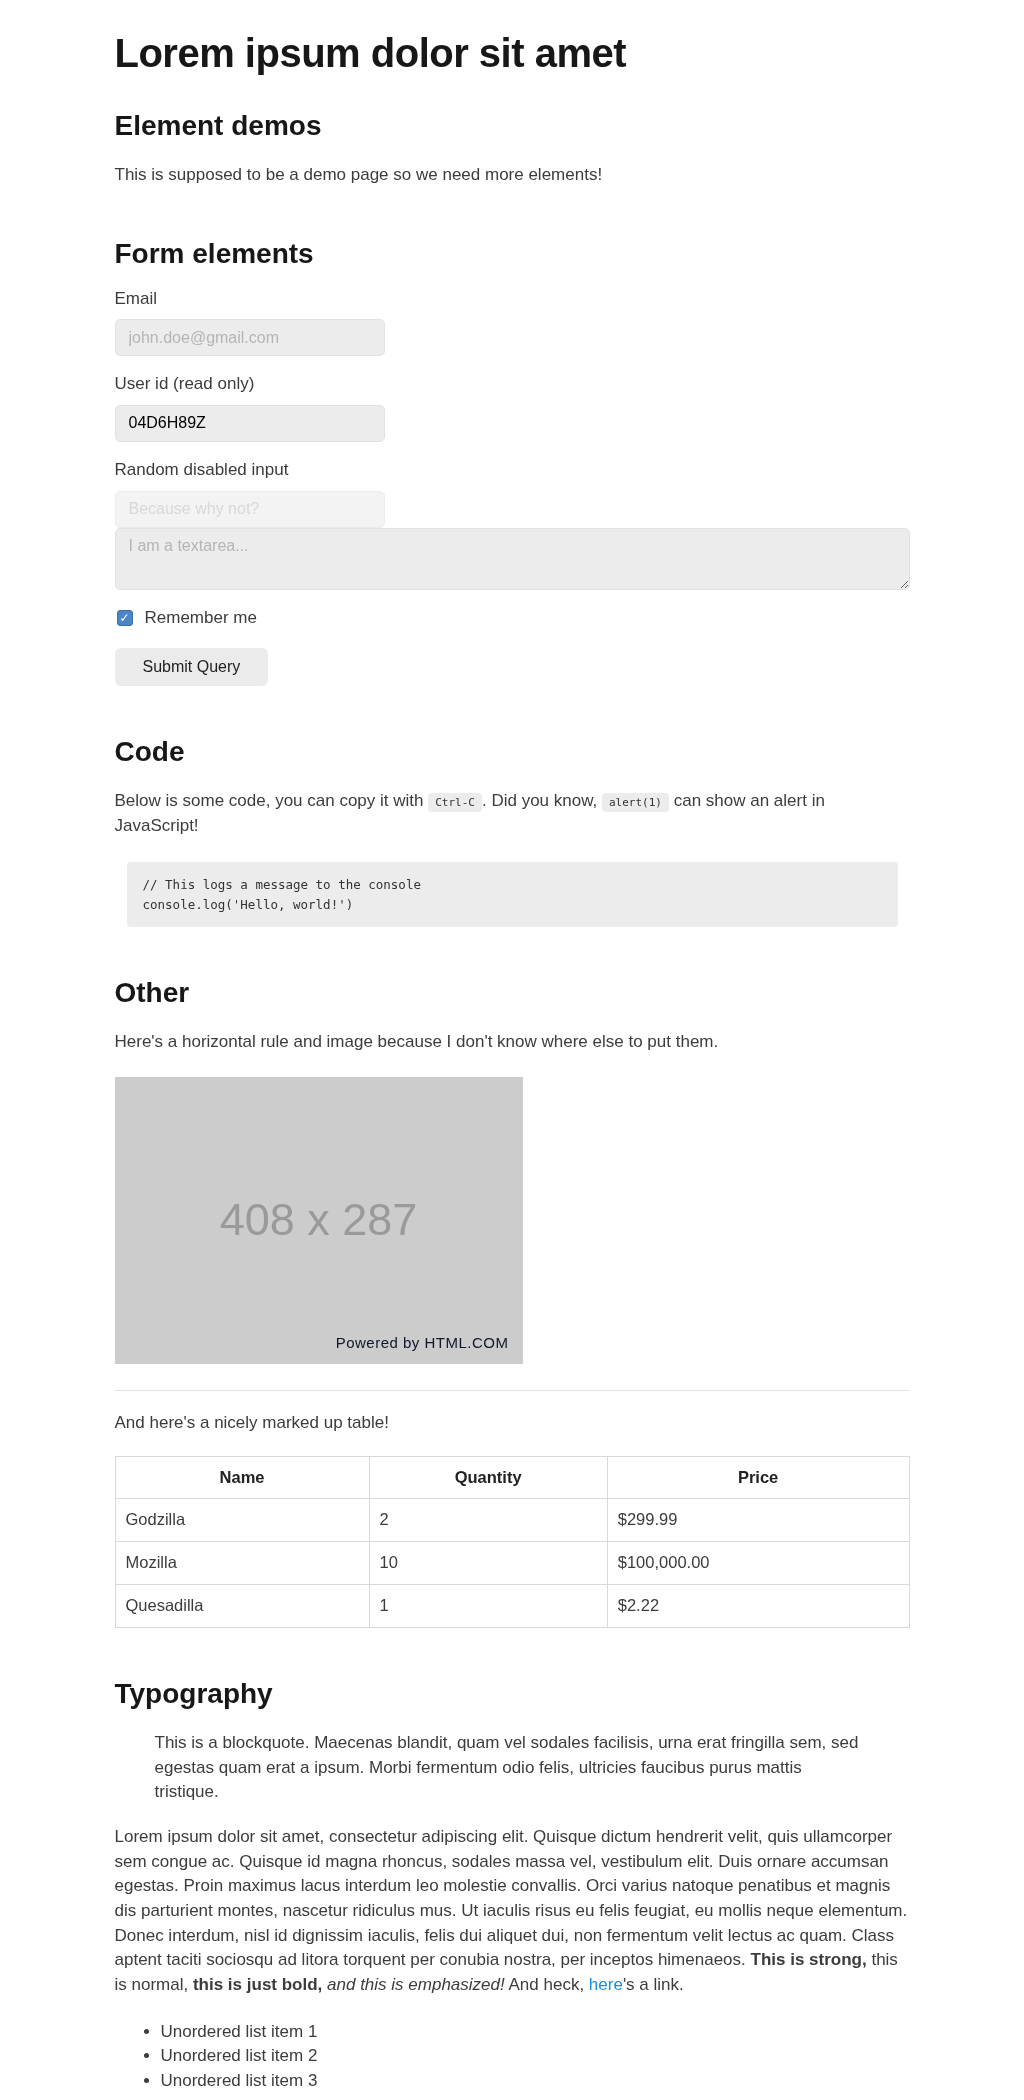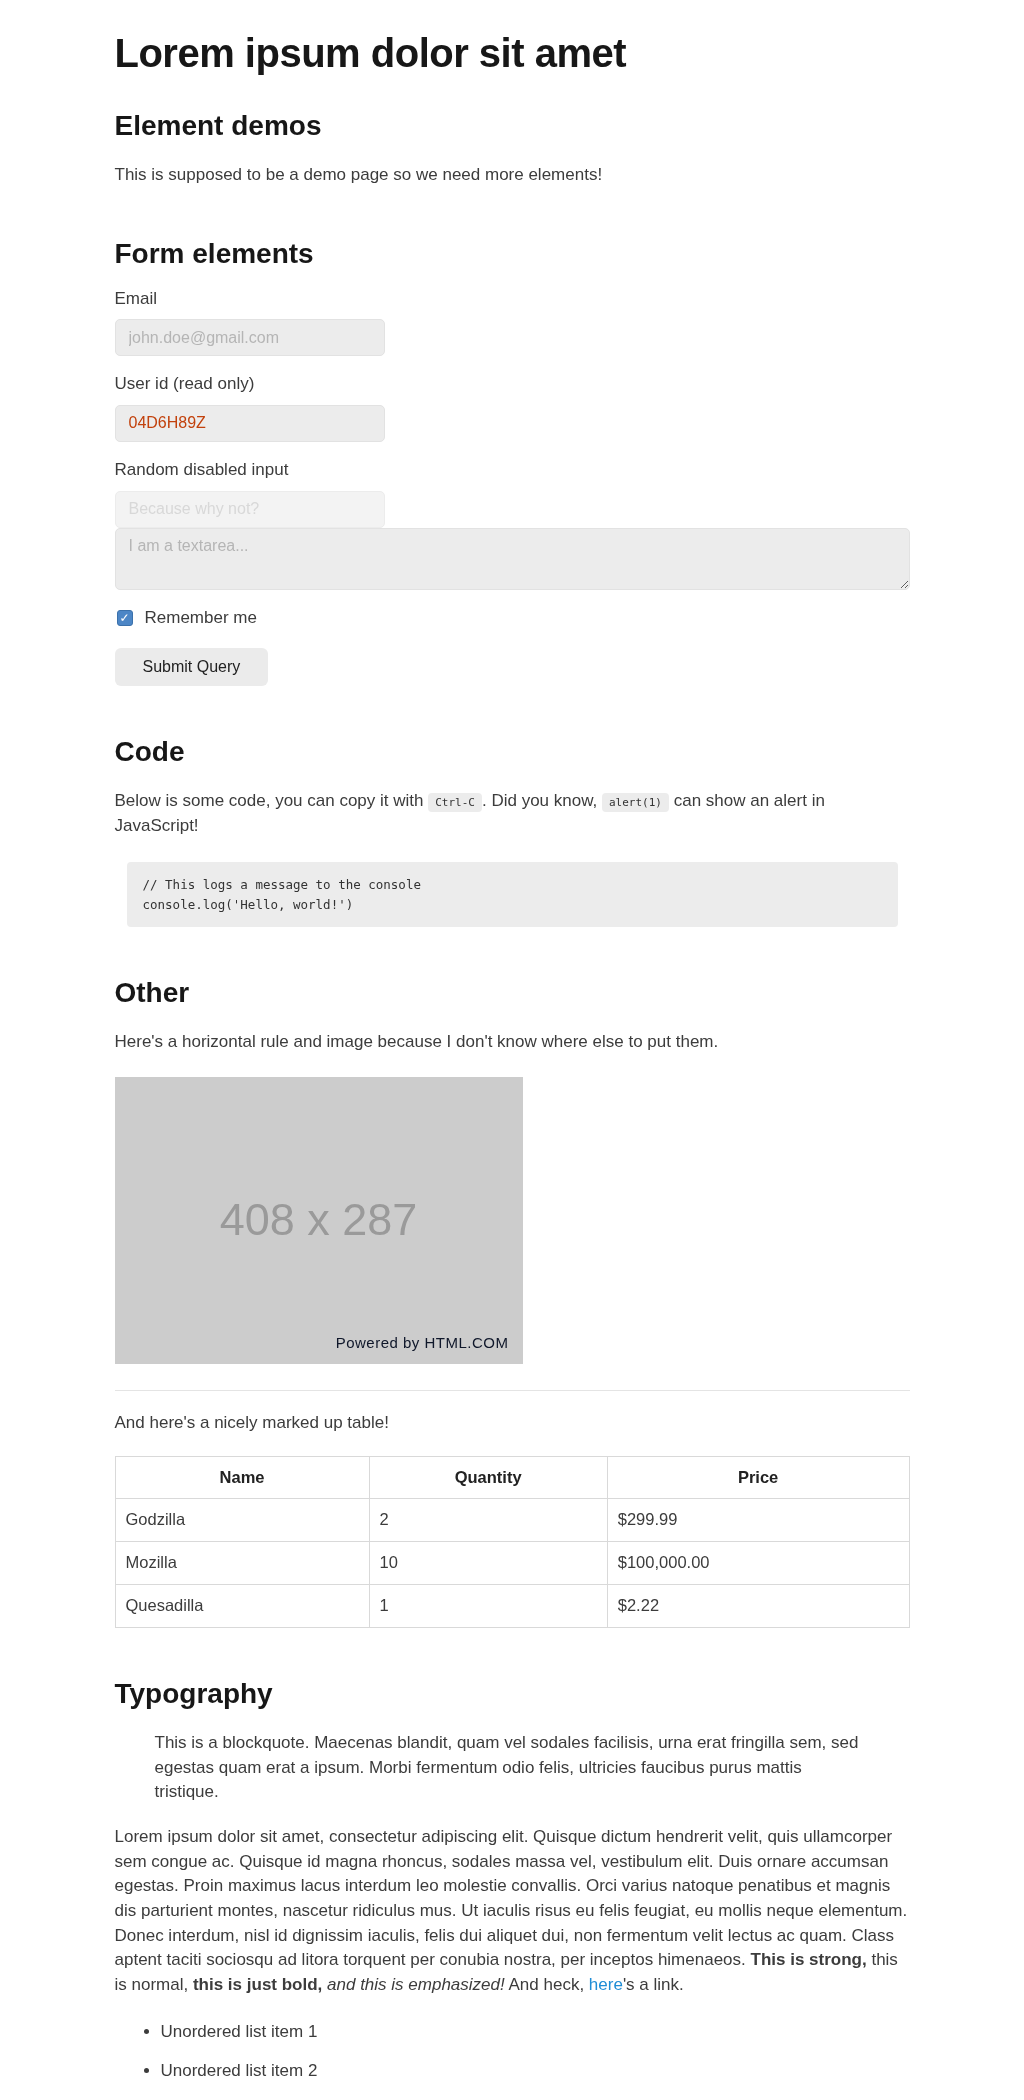"john.doe@gmail.com" .text-input { color: #c2410c -> #000000 }
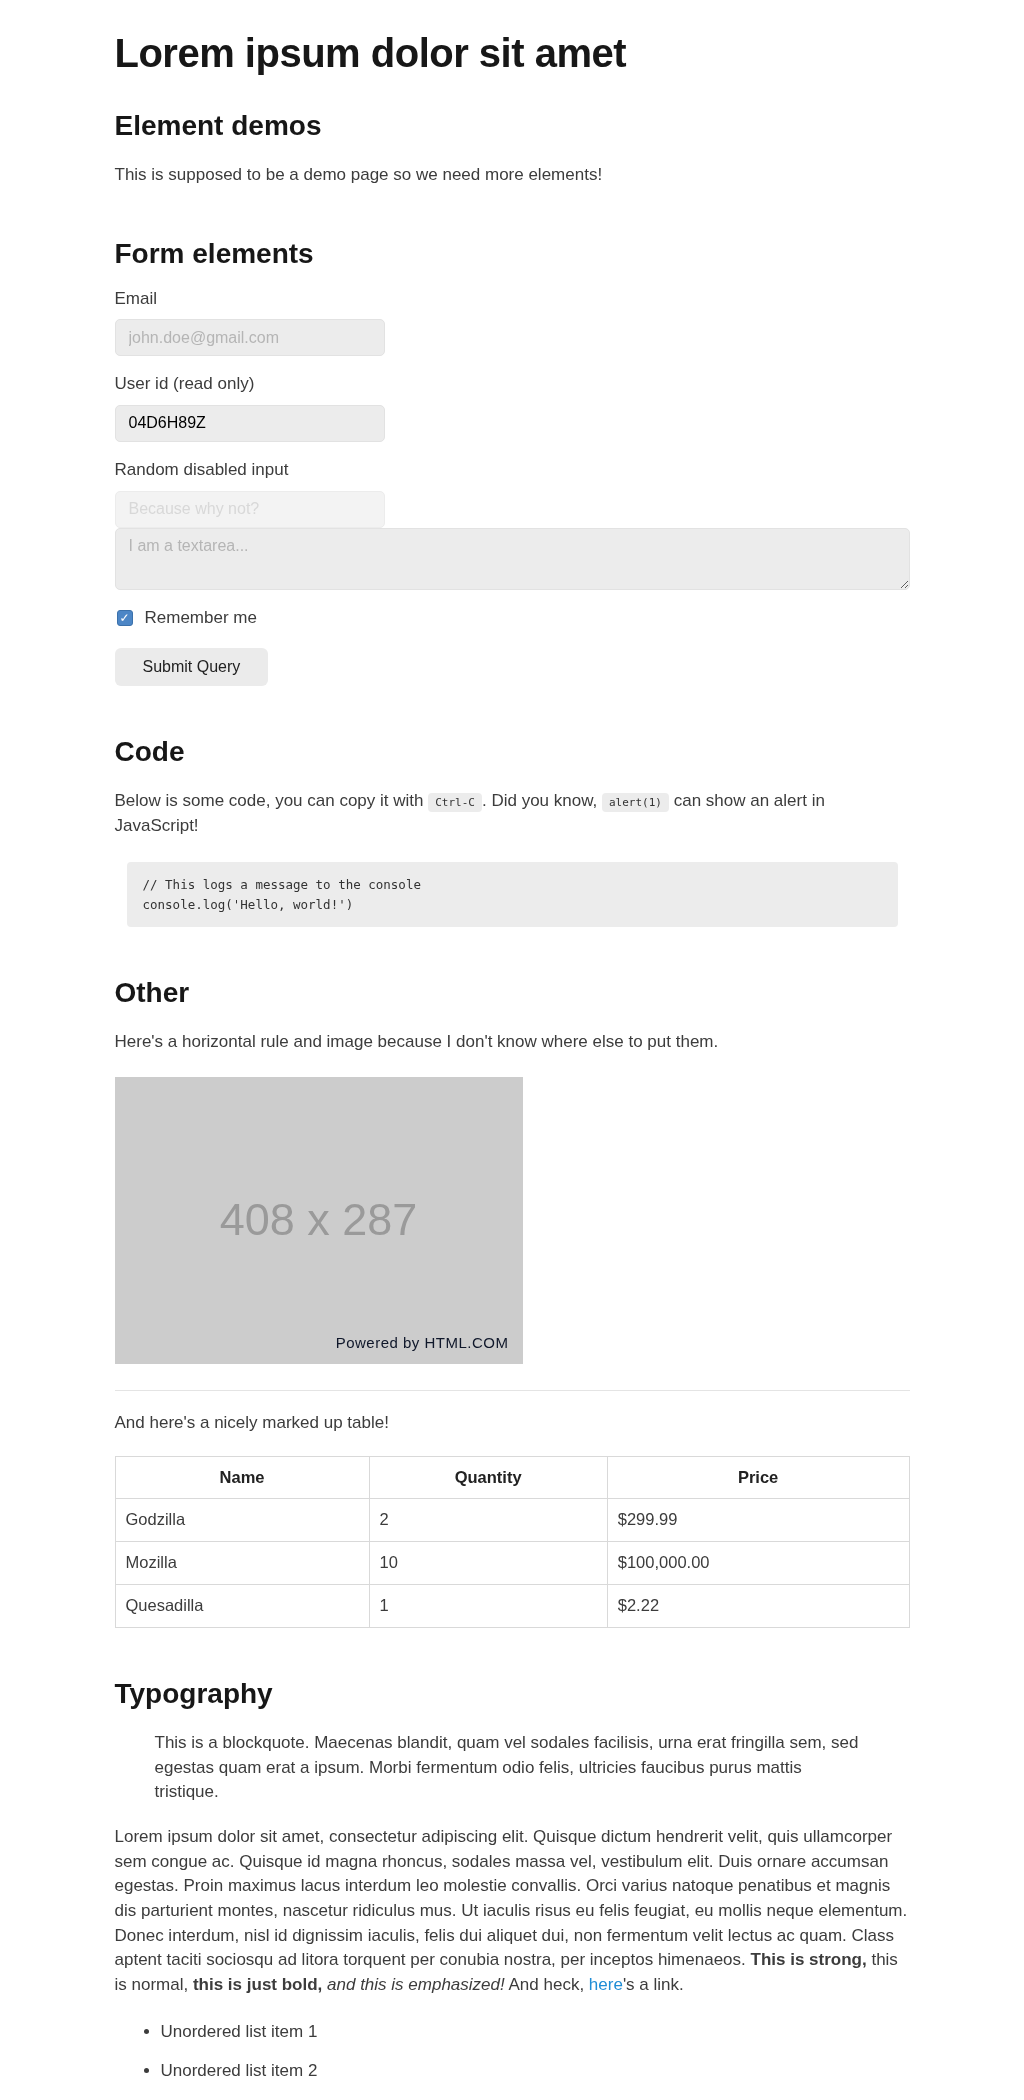"Unordered list item 1" ul.demo-list li, ol.demo-list li { margin: 15px 0 -> 0 0 }
